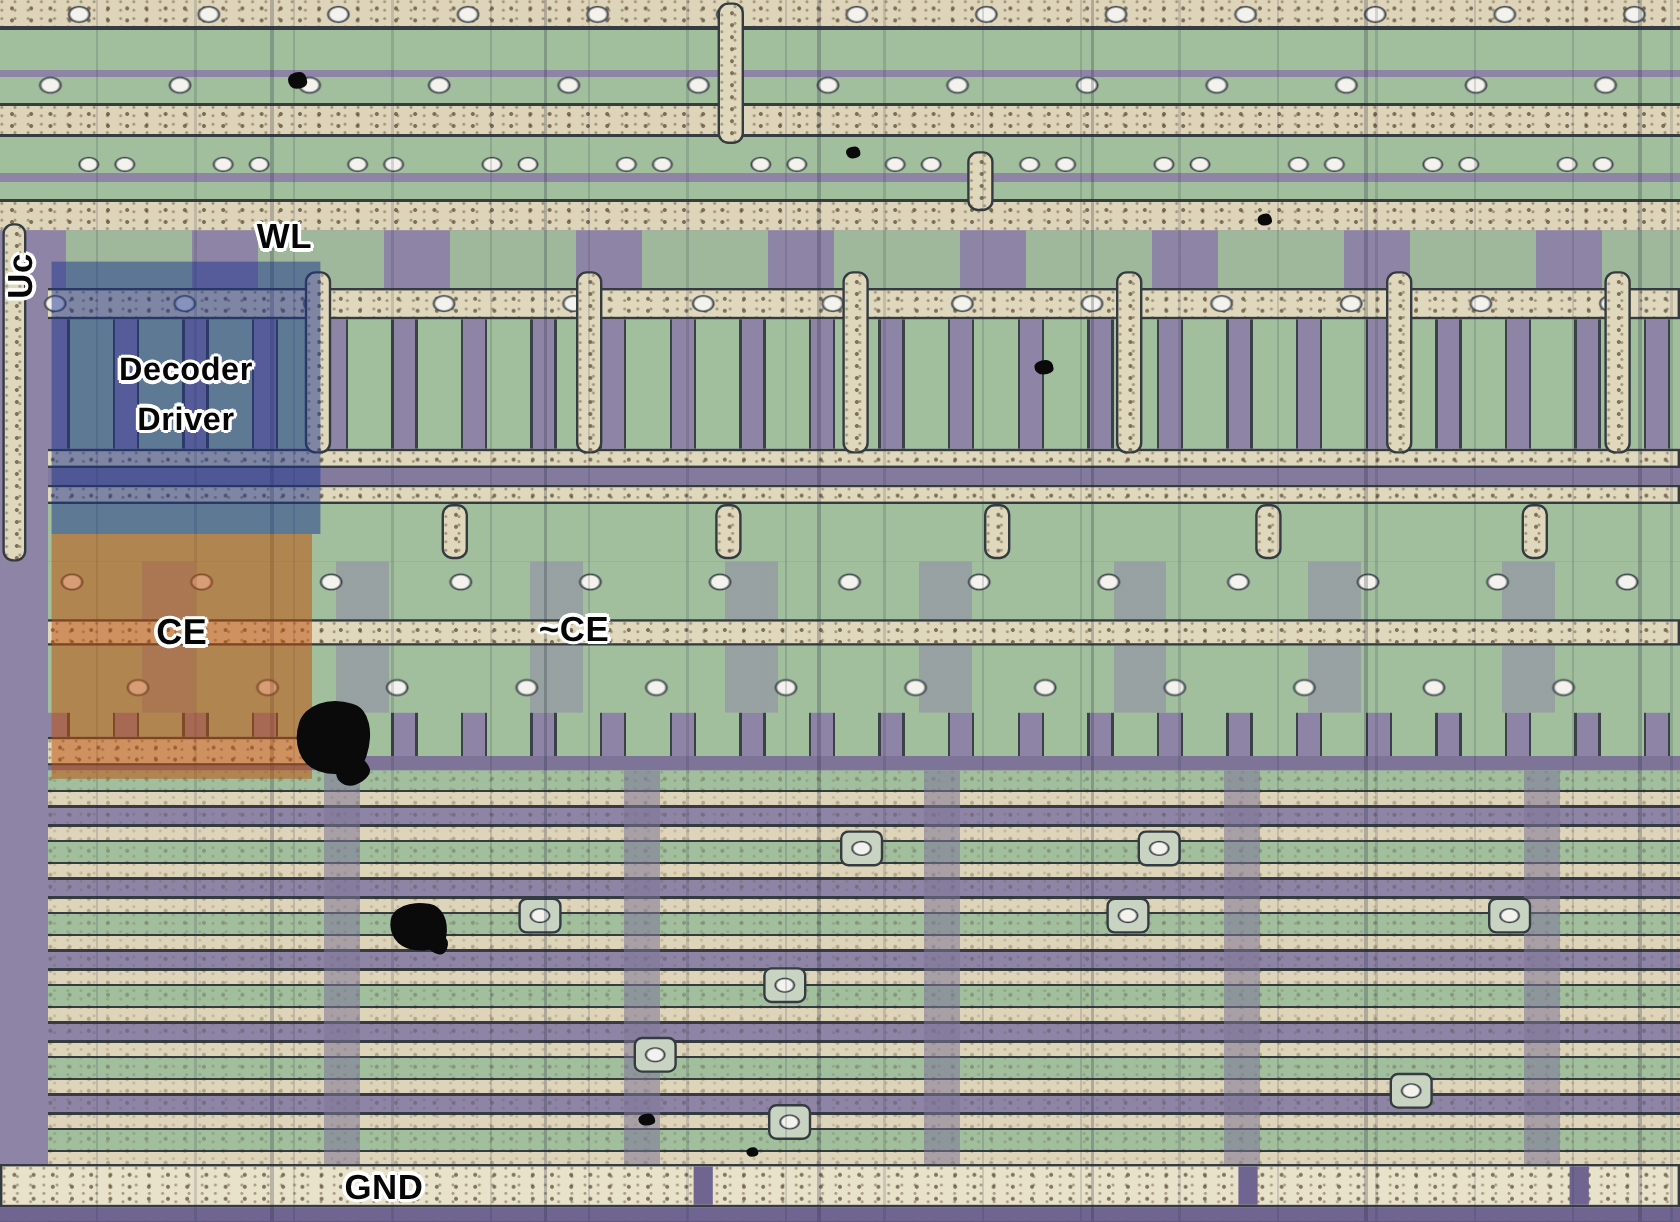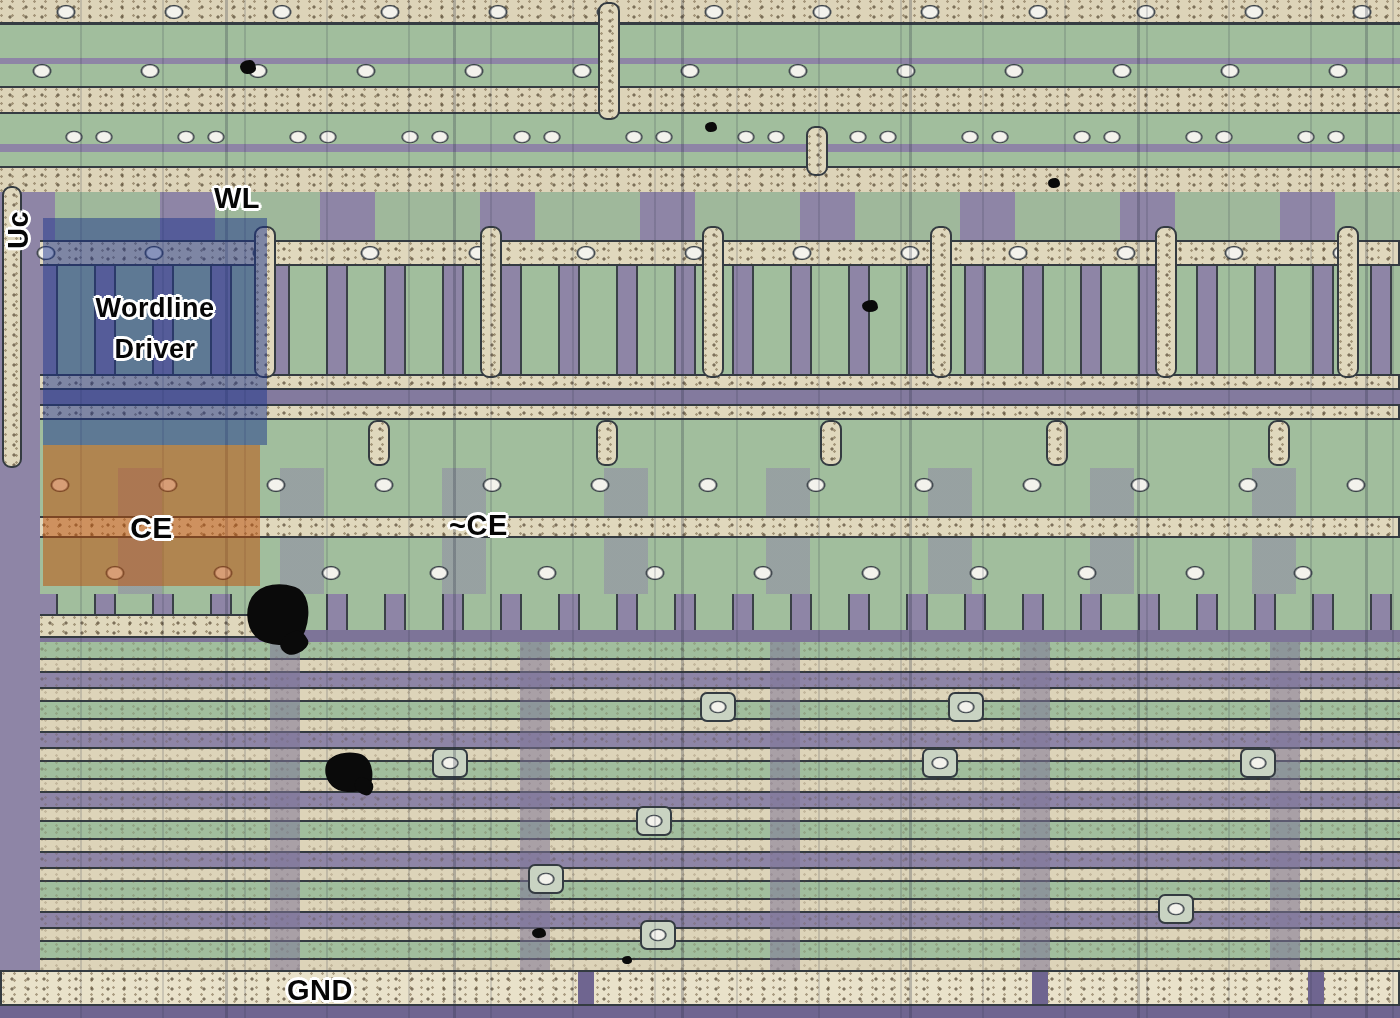"Wordline Driver" div.region-label { text: Wordline -> Decoder }
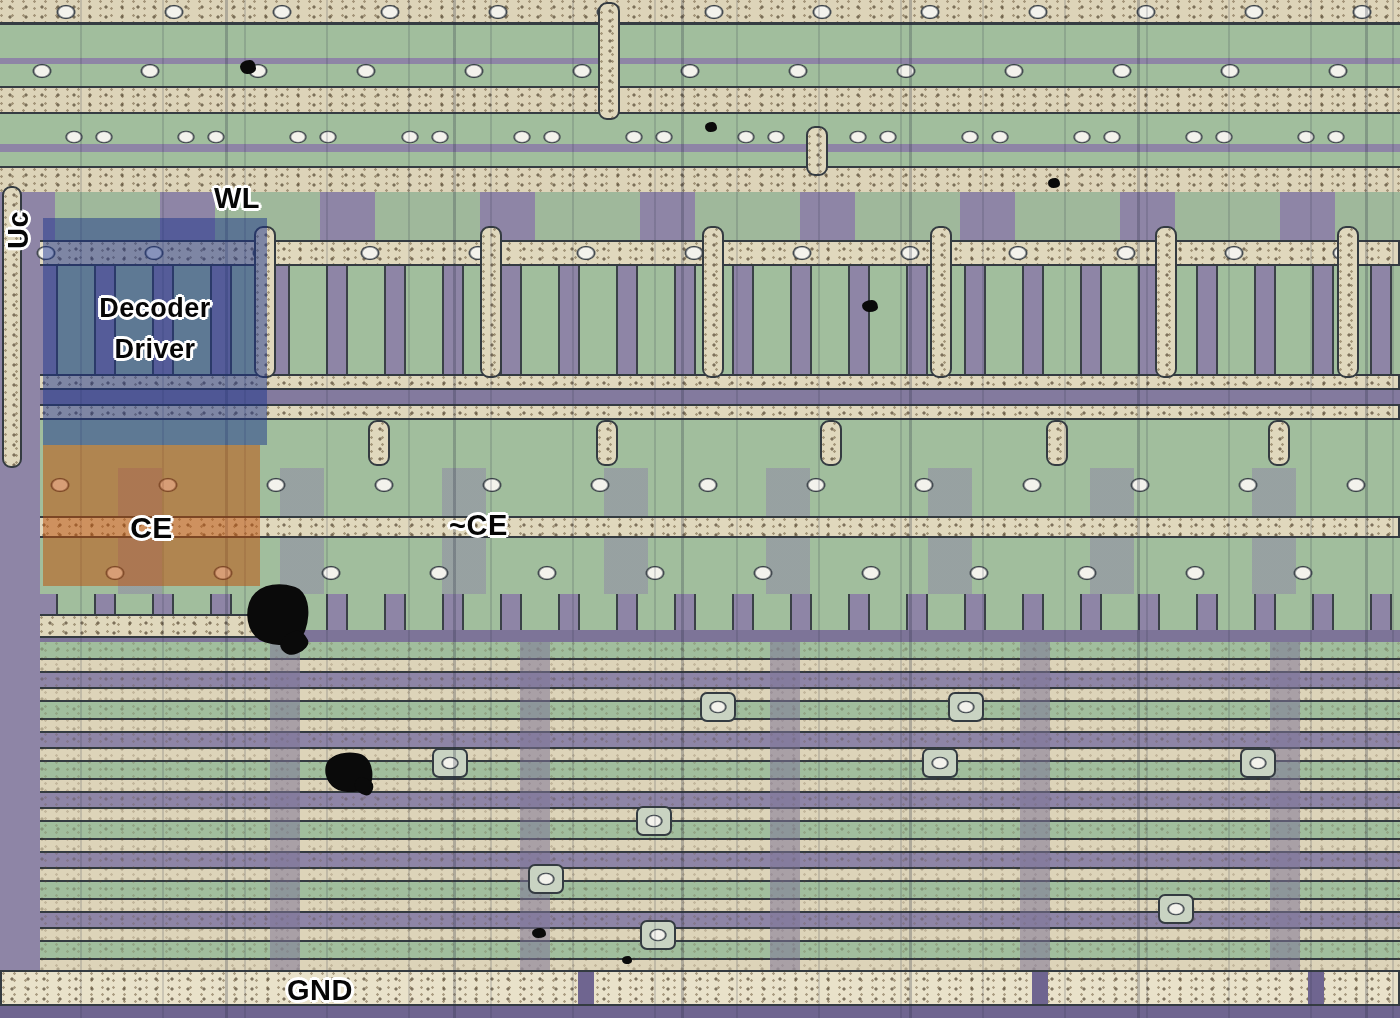"CE" .region-orange { height: 141px -> 204px }
